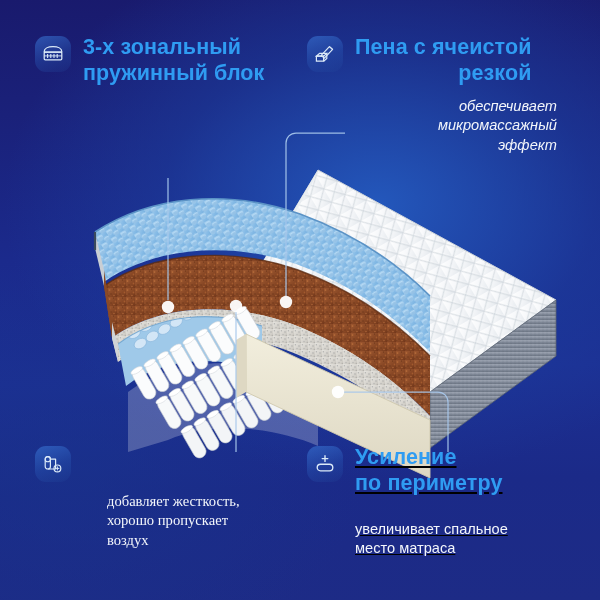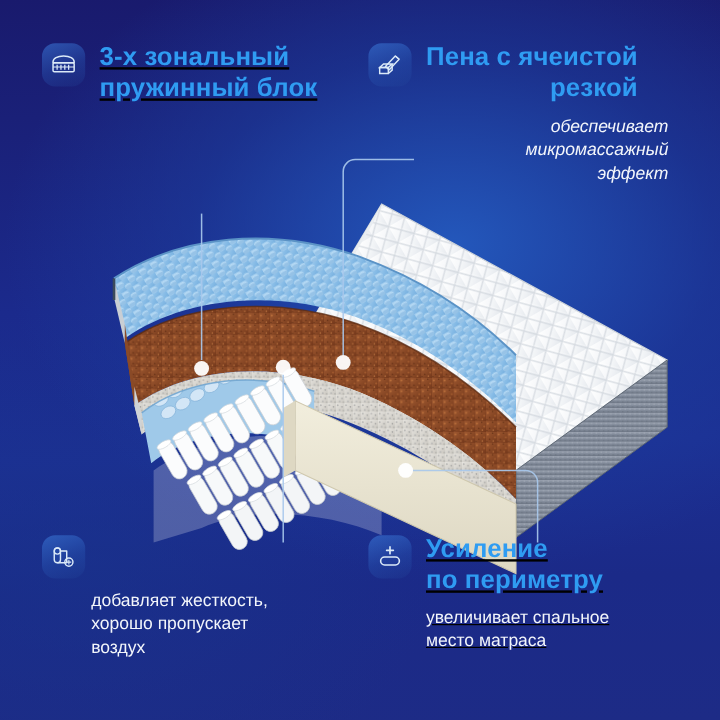"3-х зональный" #f-spring { text-decoration: underline -> none }
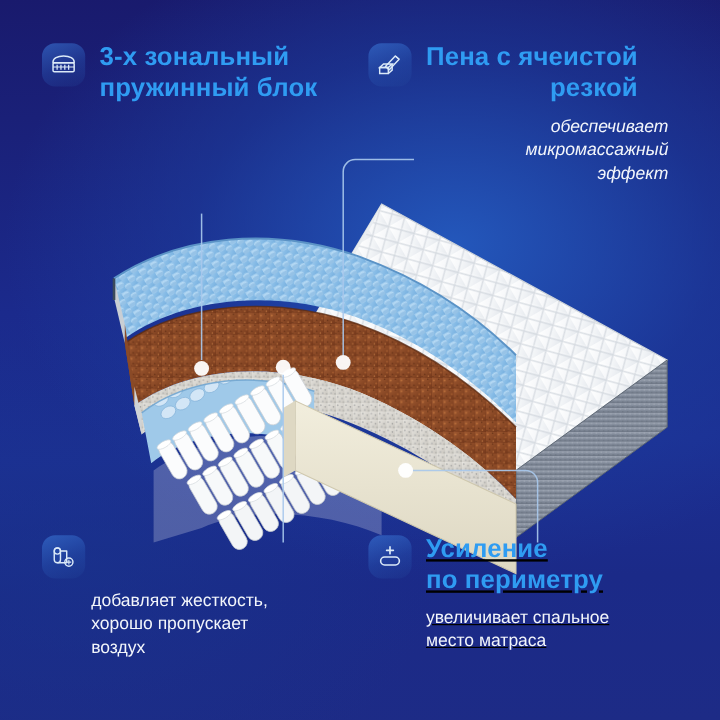"добавляет жесткость," #f-coir .desc { font-family: none -> Liberation Serif, serif; margin: 10px 0 0 41px -> 10px 0 0 72px }
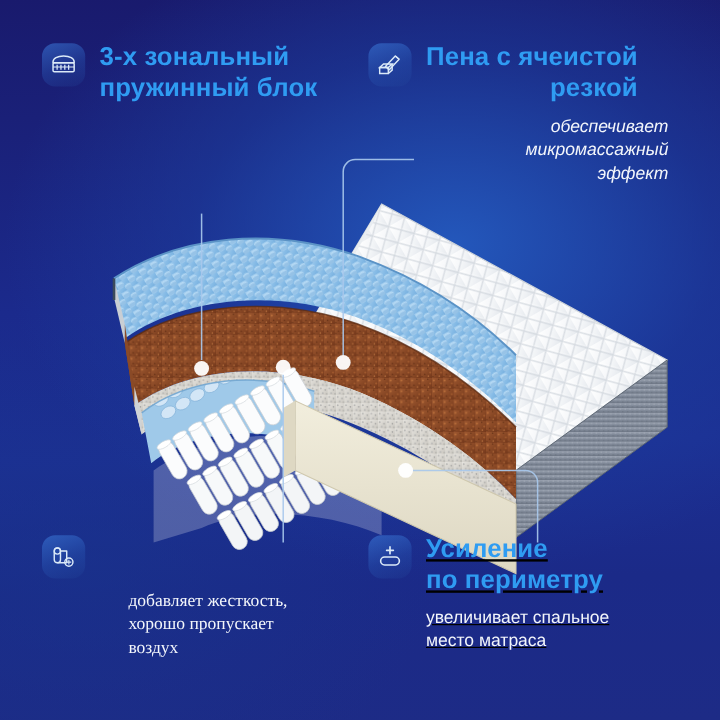"увеличивает спальное" #f-perim .desc { margin: 10px 0 0 48px -> 24px 0 0 48px }
